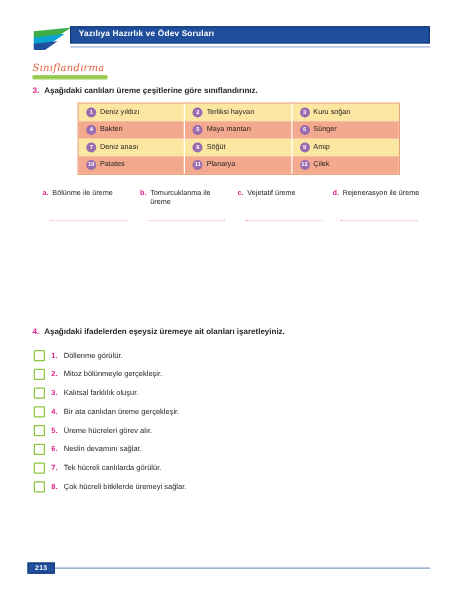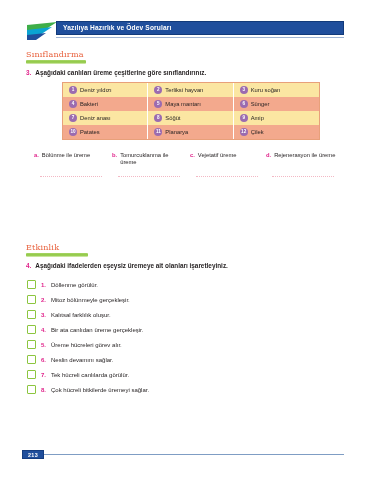"Sınıflandırma" .section-title { font-style: none -> italic }
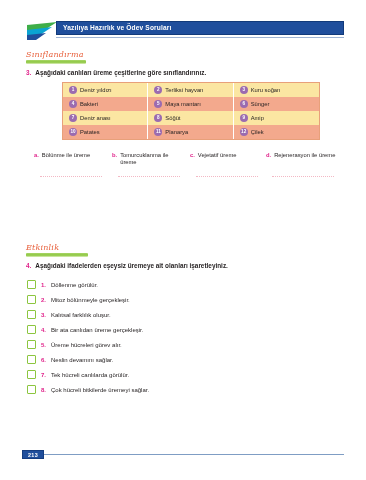"Etkinlik" div.section-head { html: <div> <div>Etkinlik</div> <div></div> </div> -> none }
